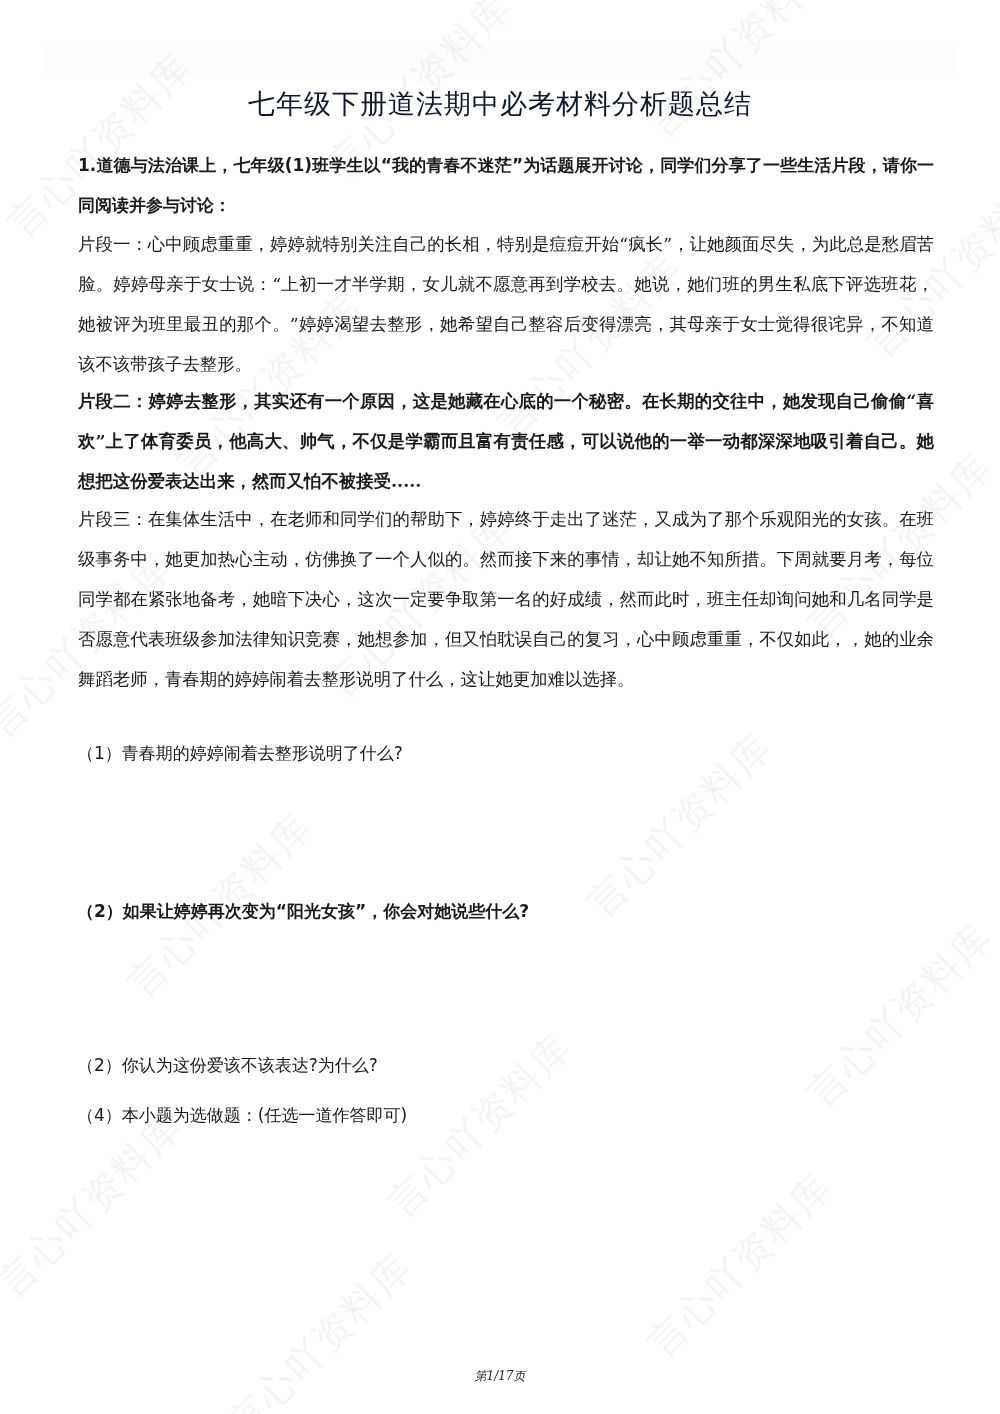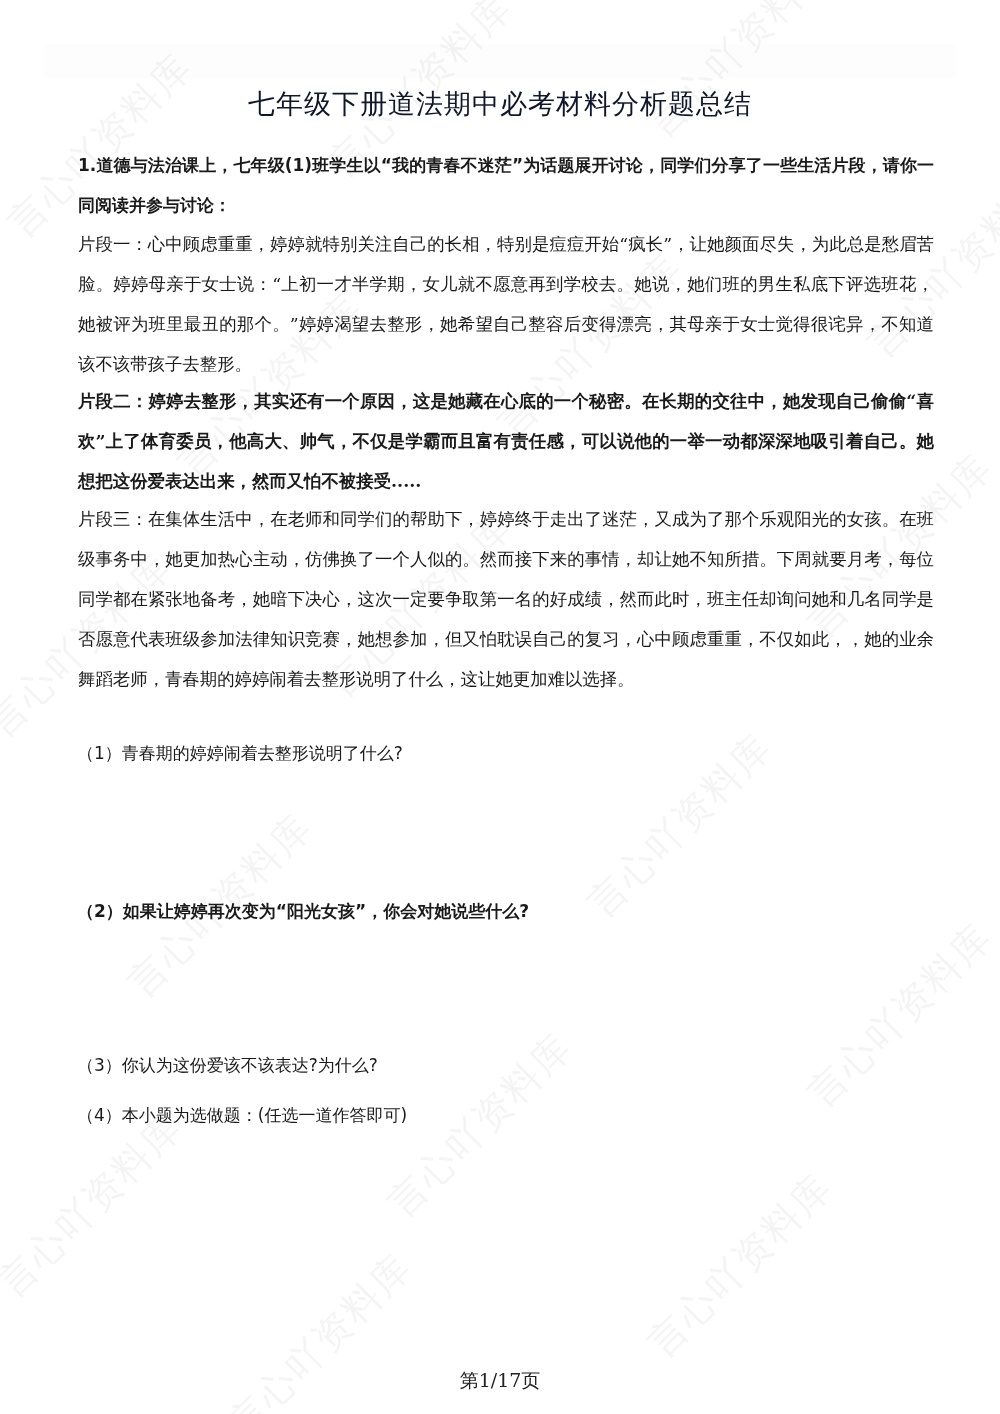"（3）你认为这份爱该不该表达?为什么?" div.question { text: 3 -> 2 }
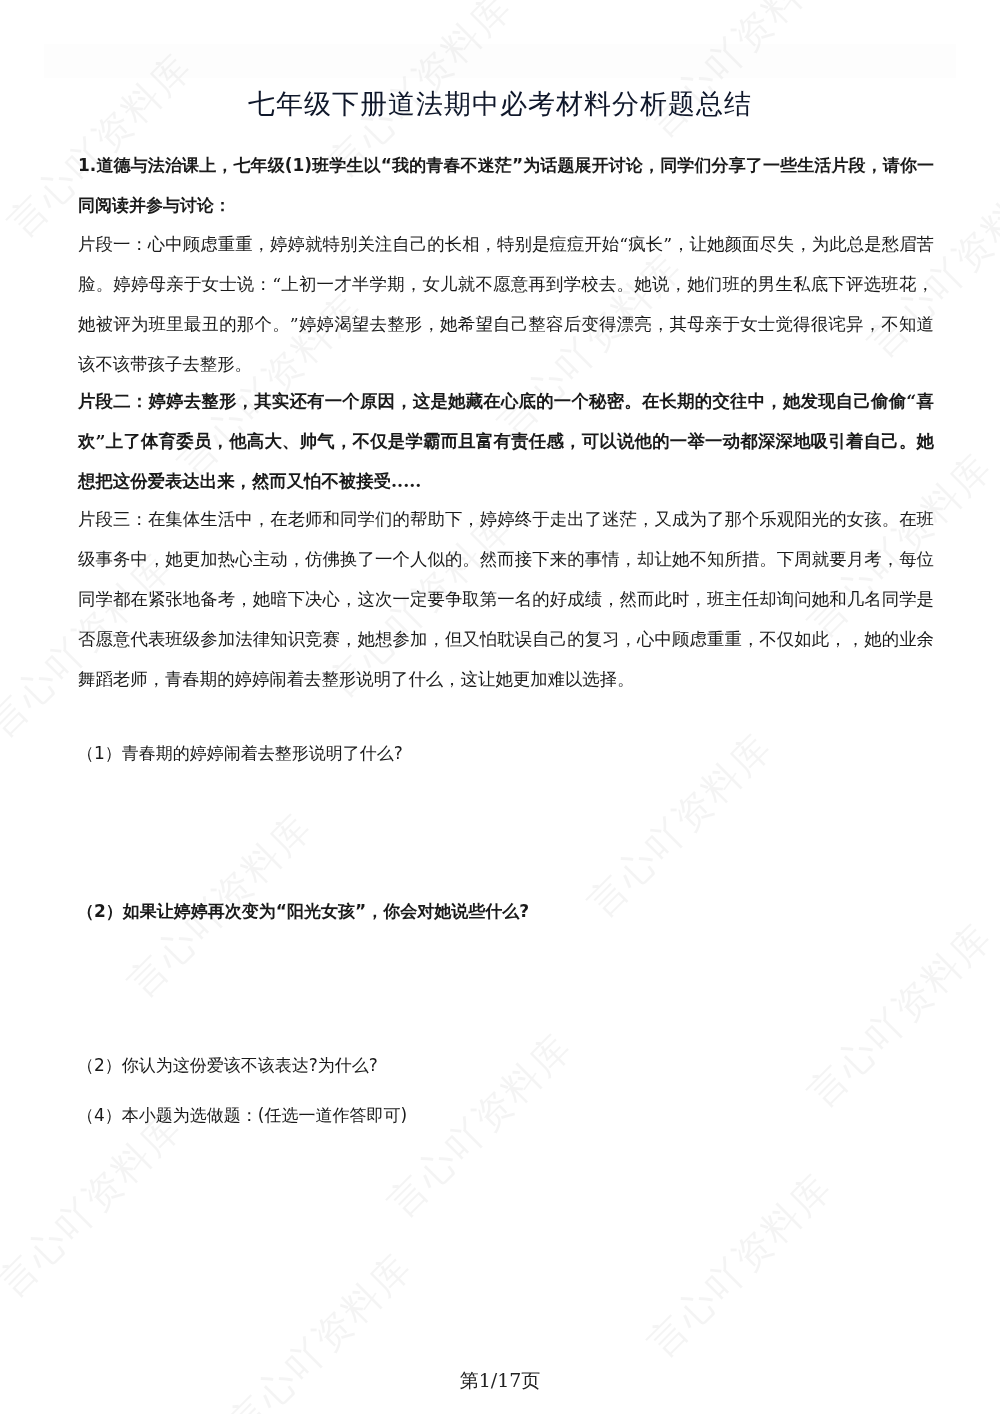"第1/17页" .footer { font-size: 19px -> 12px; font-style: none -> italic }
